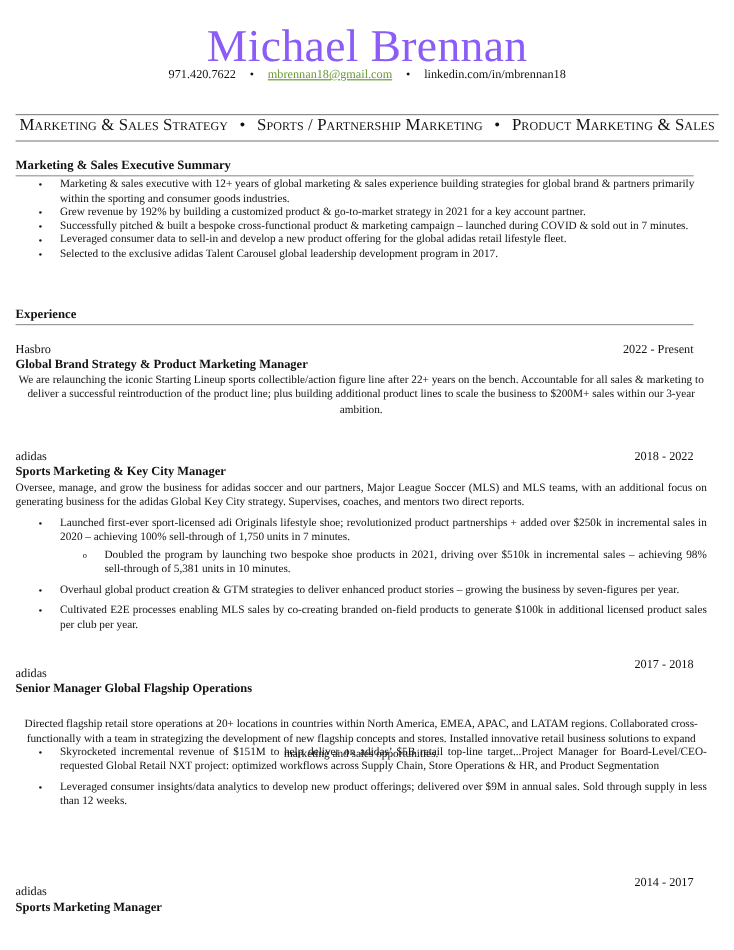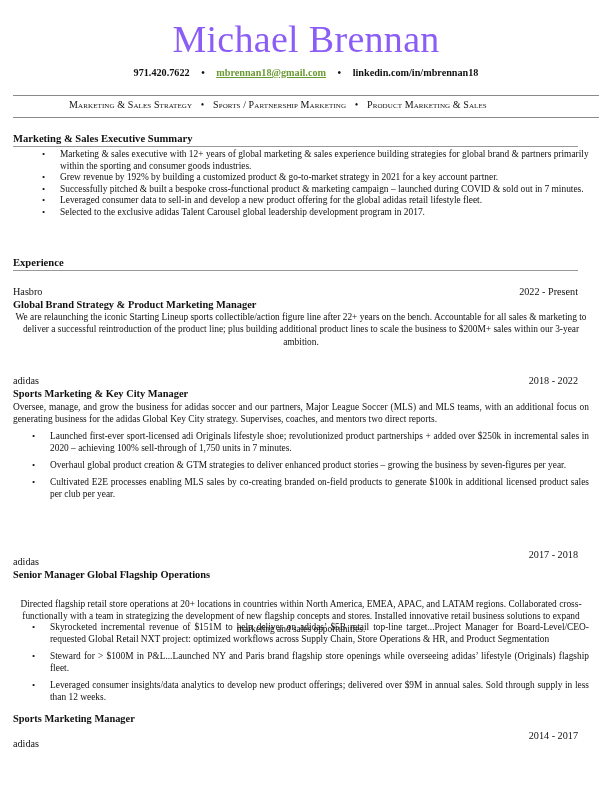"971.420.7622 • mbrennan18@gmail.com •" .contact { font-weight: bold -> none; top: 66px -> 56px }
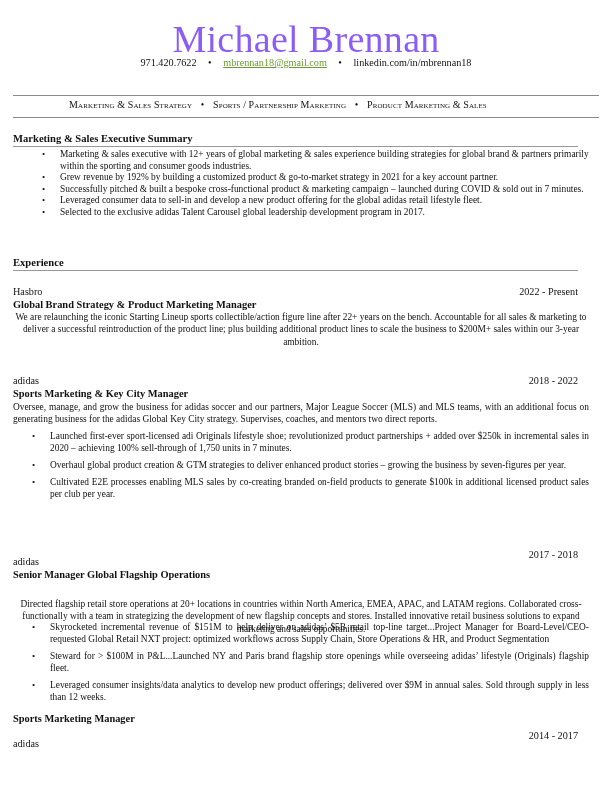"Marketing & Sales Strategy •" .skills { font-size: 10px -> 14px; width: 556px -> 612px }
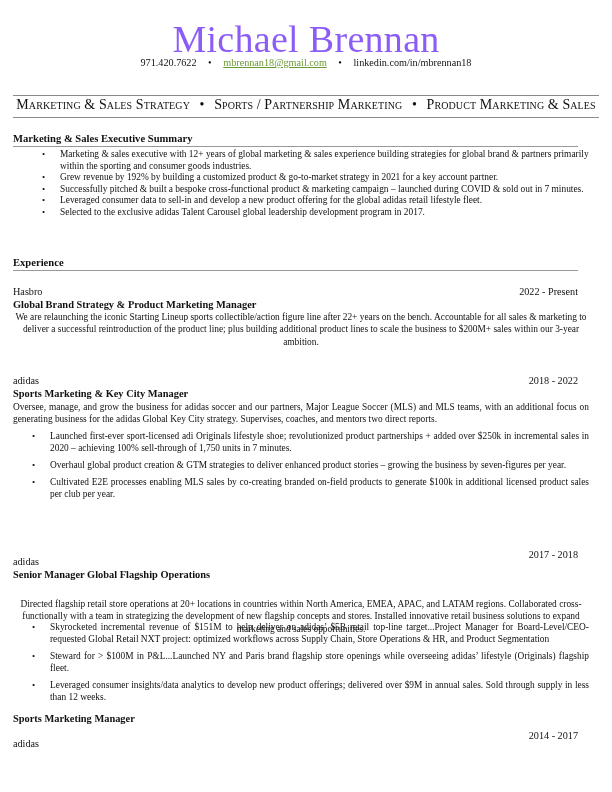"Marketing & sales executive with" ul.bullets { left: 23px -> 13px }
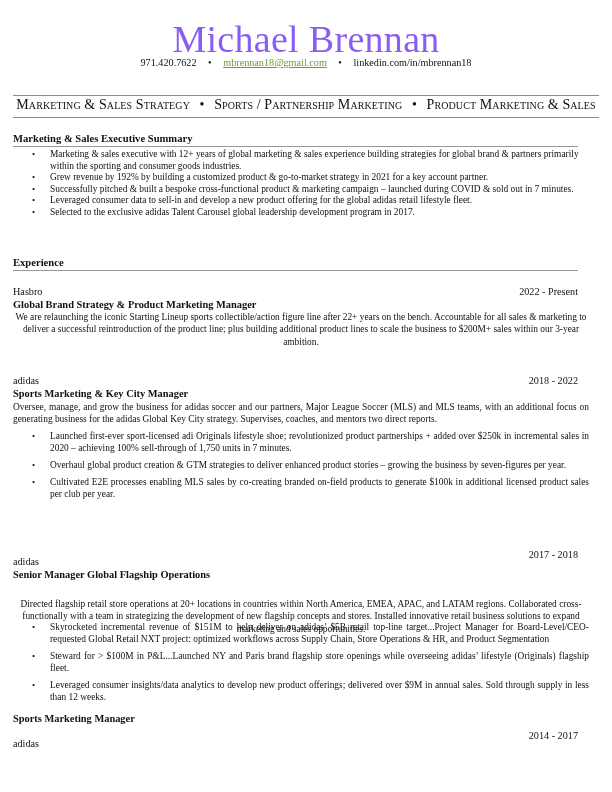"Doubled the program by launching" ul.sub { html: none -> <ul> <li>Doubled the program by launching two bespoke shoe products in 2021, driving over $510k in incremental sales – achieving 98% sell-through of 5,381 units in 10 minutes.</li> </ul> }
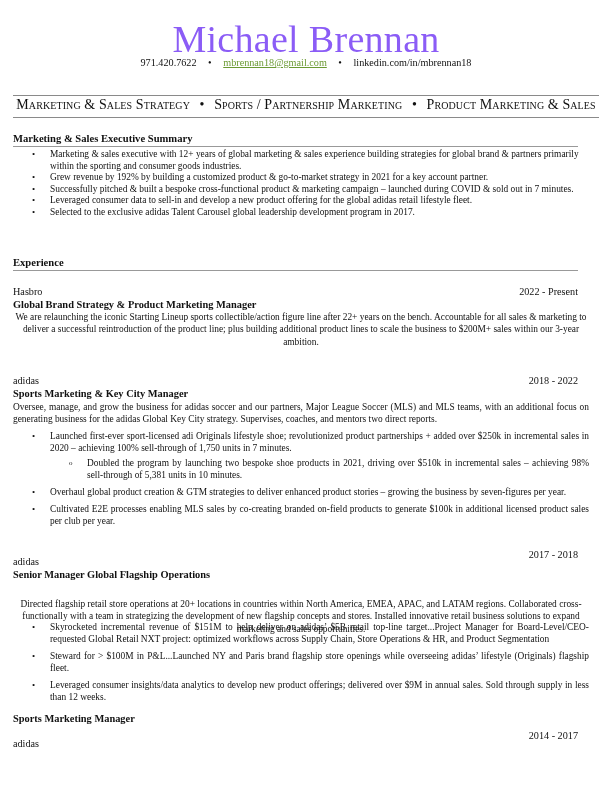"Steward for > $100M in" li { html: <li>Steward for &gt; $100M in P&amp;L...Launched NY and Paris brand flagship store openings while overseeing adidas’ lifestyle (Originals) flagship fleet.</li> -> none }
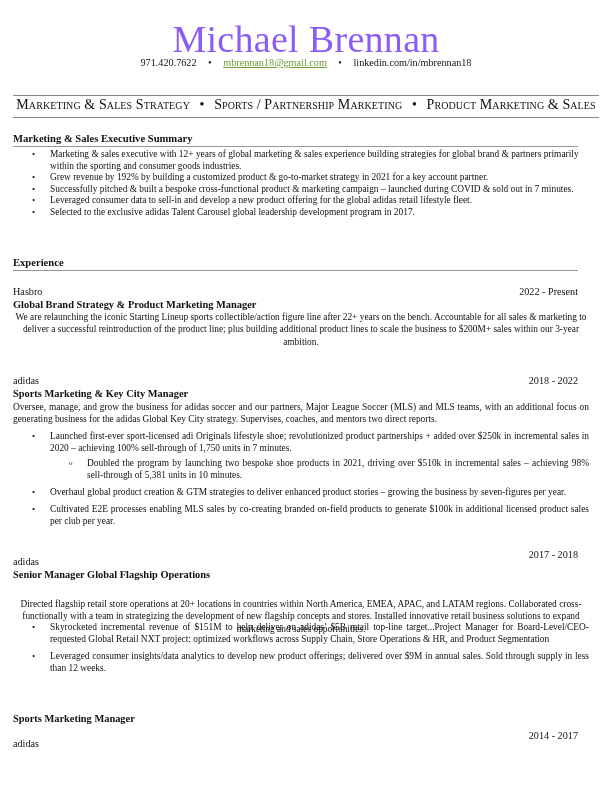"Sports Marketing Manager" div.job-title { top: 712px -> 750px }
